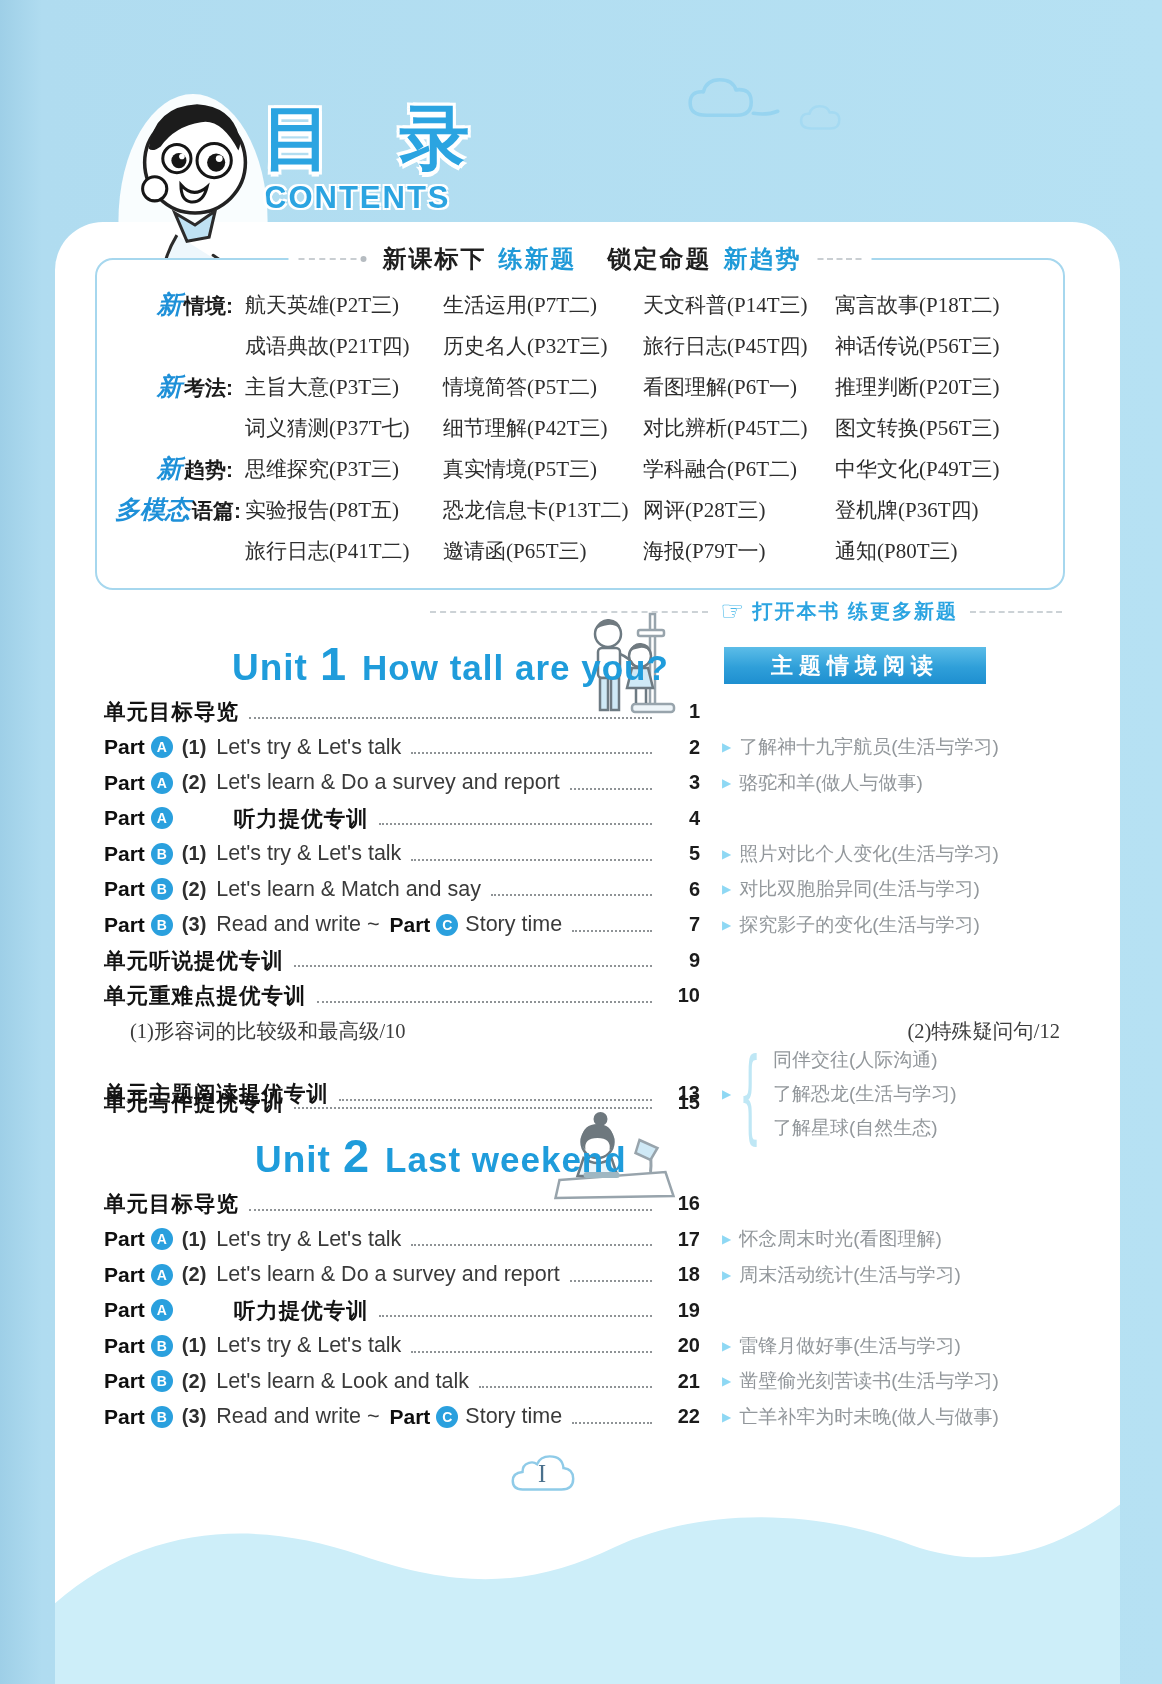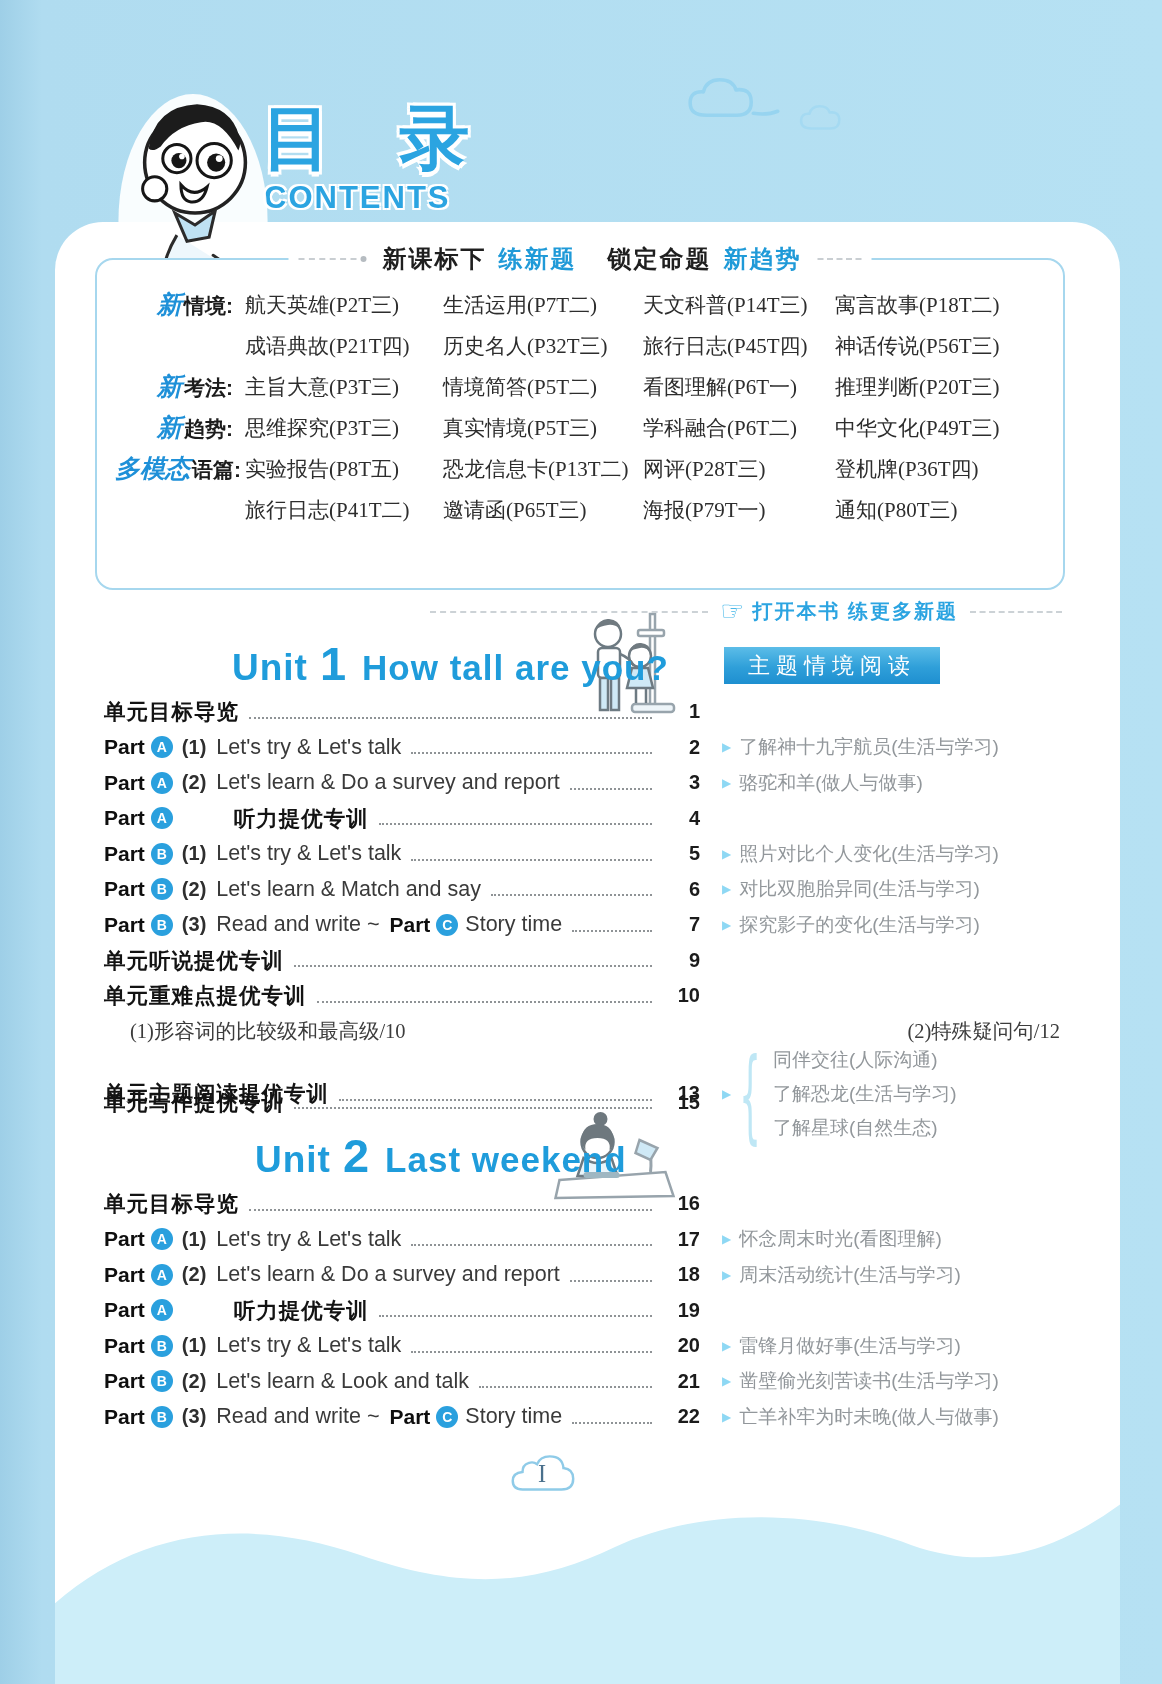"词义猜测(P37T七)" div.hlrow { html: none -> <div> <div></div> <div>词义猜测(P37T七)</div> <div>细节理解(P42T三)</div> <div>对比辨析(P45T二)</div> <div>图文转换(P56T三)</div> </div> }
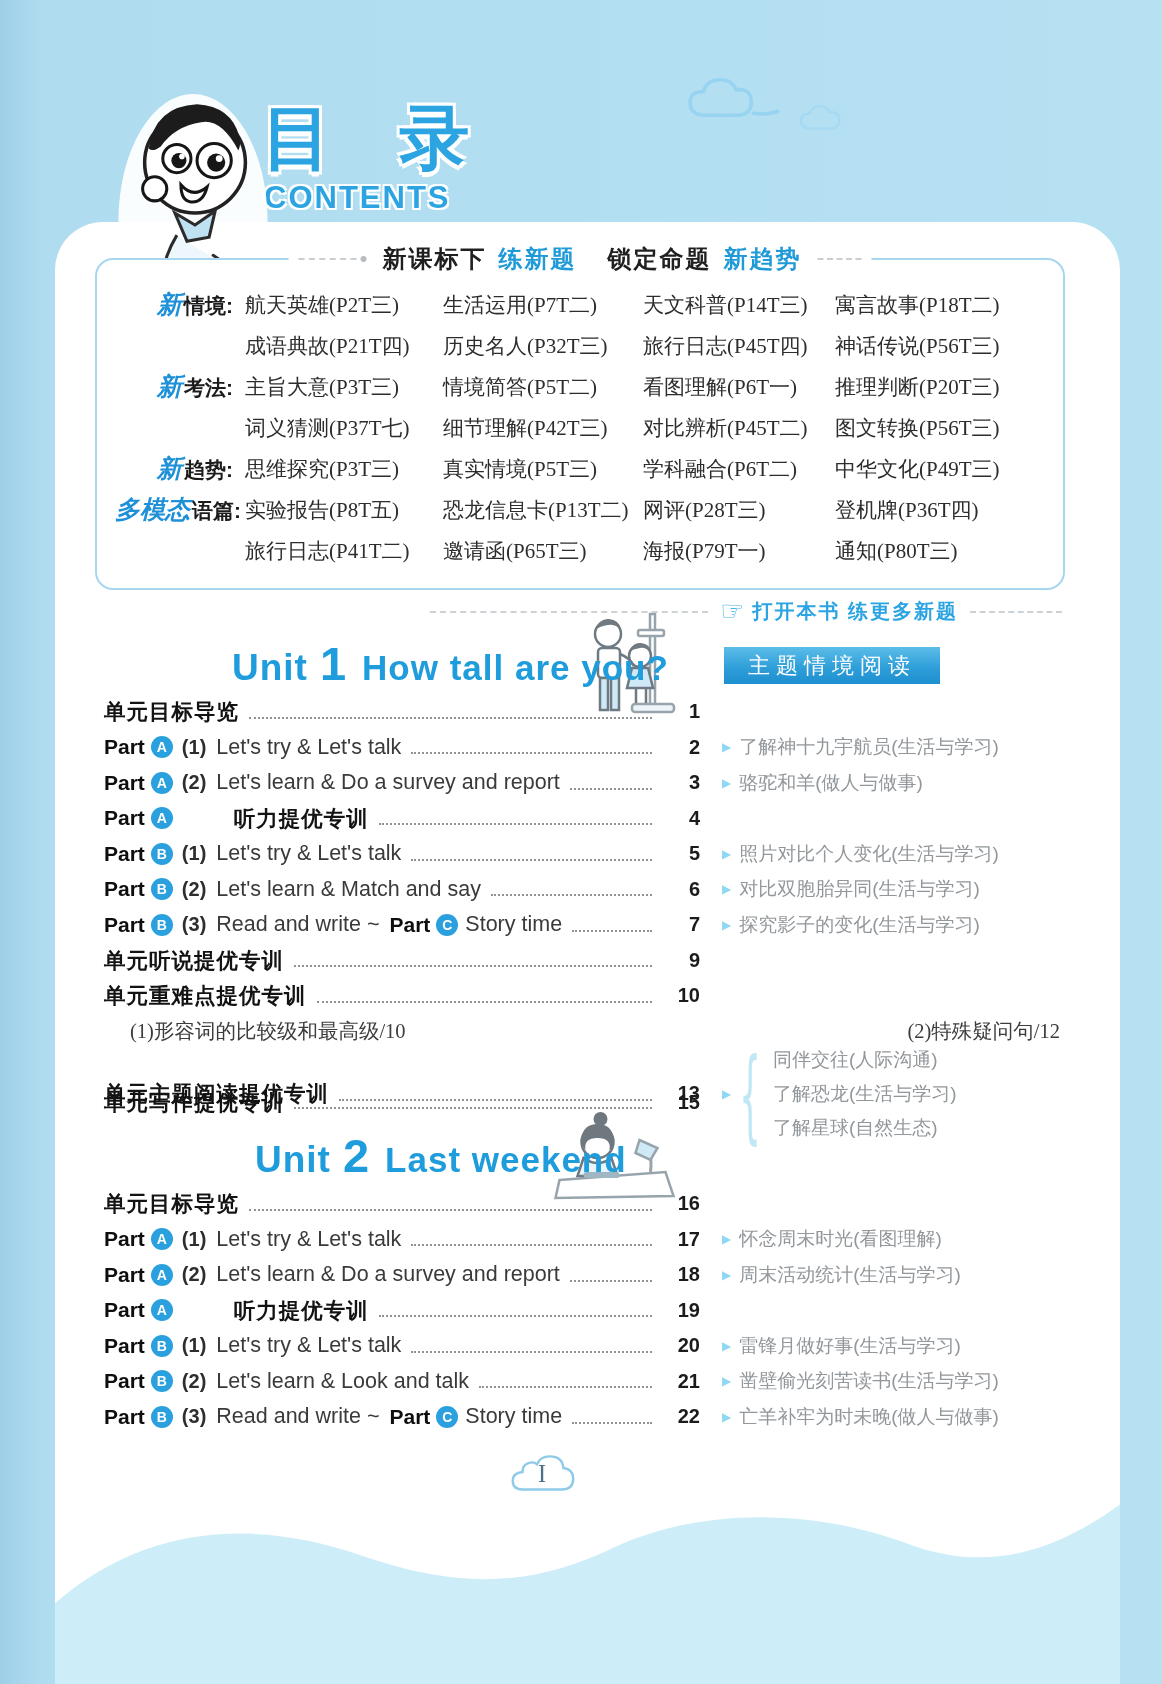"主题情境阅读" .banner { font-weight: 400 -> 700; width: 216px -> 262px }
